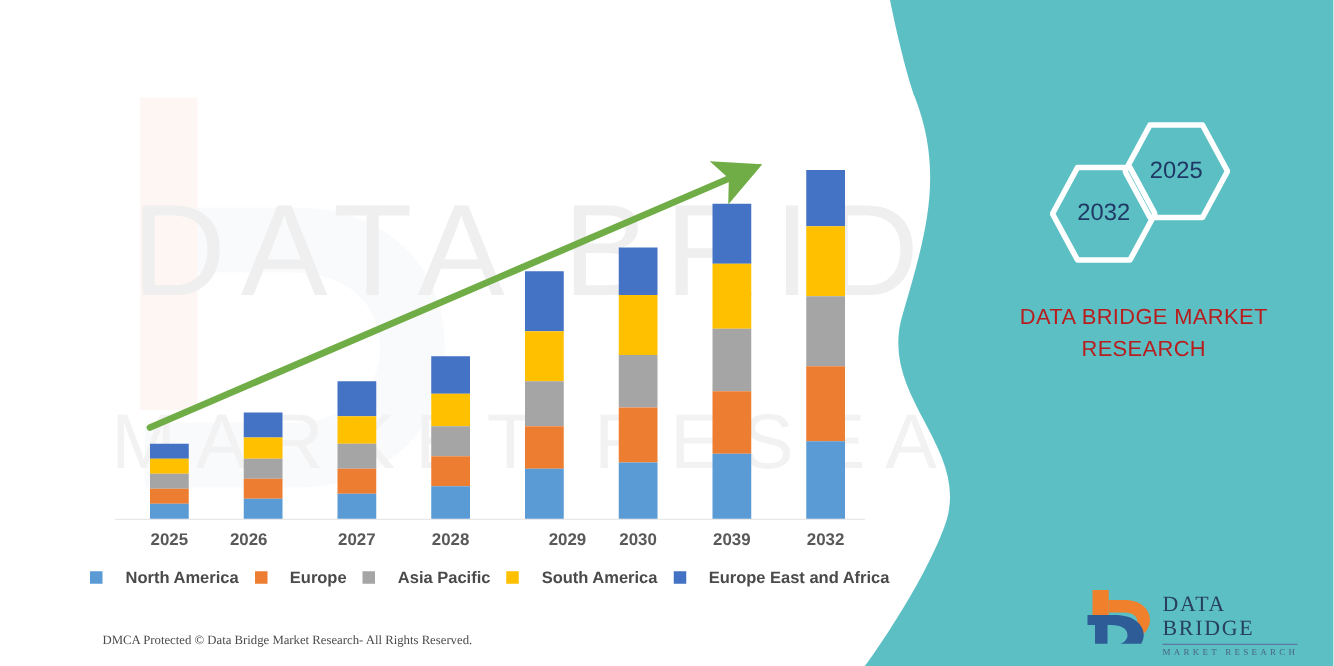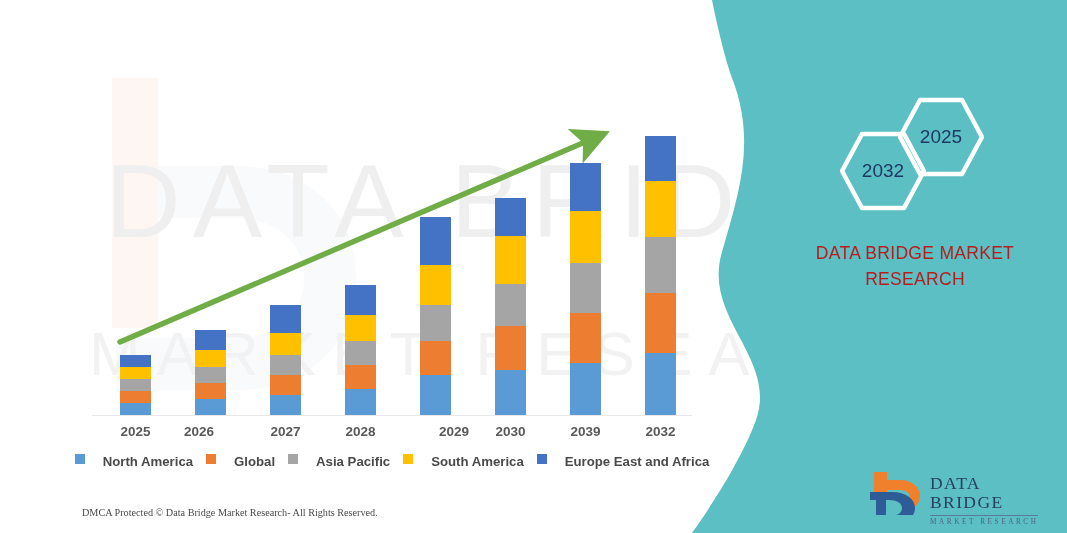"North America" .leg-item { align-items: none -> center }
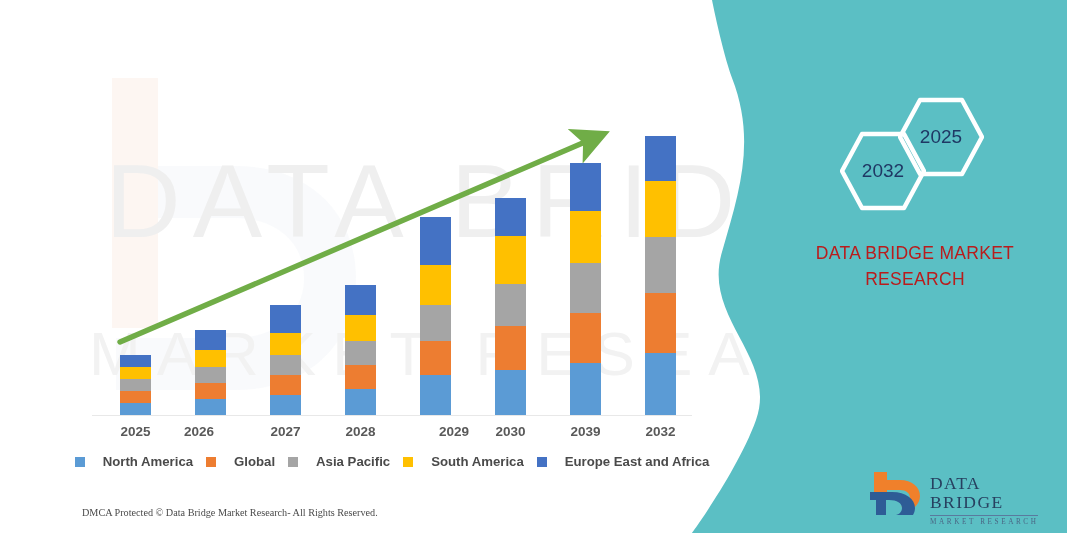"Global" span { text: Global -> Europe }
